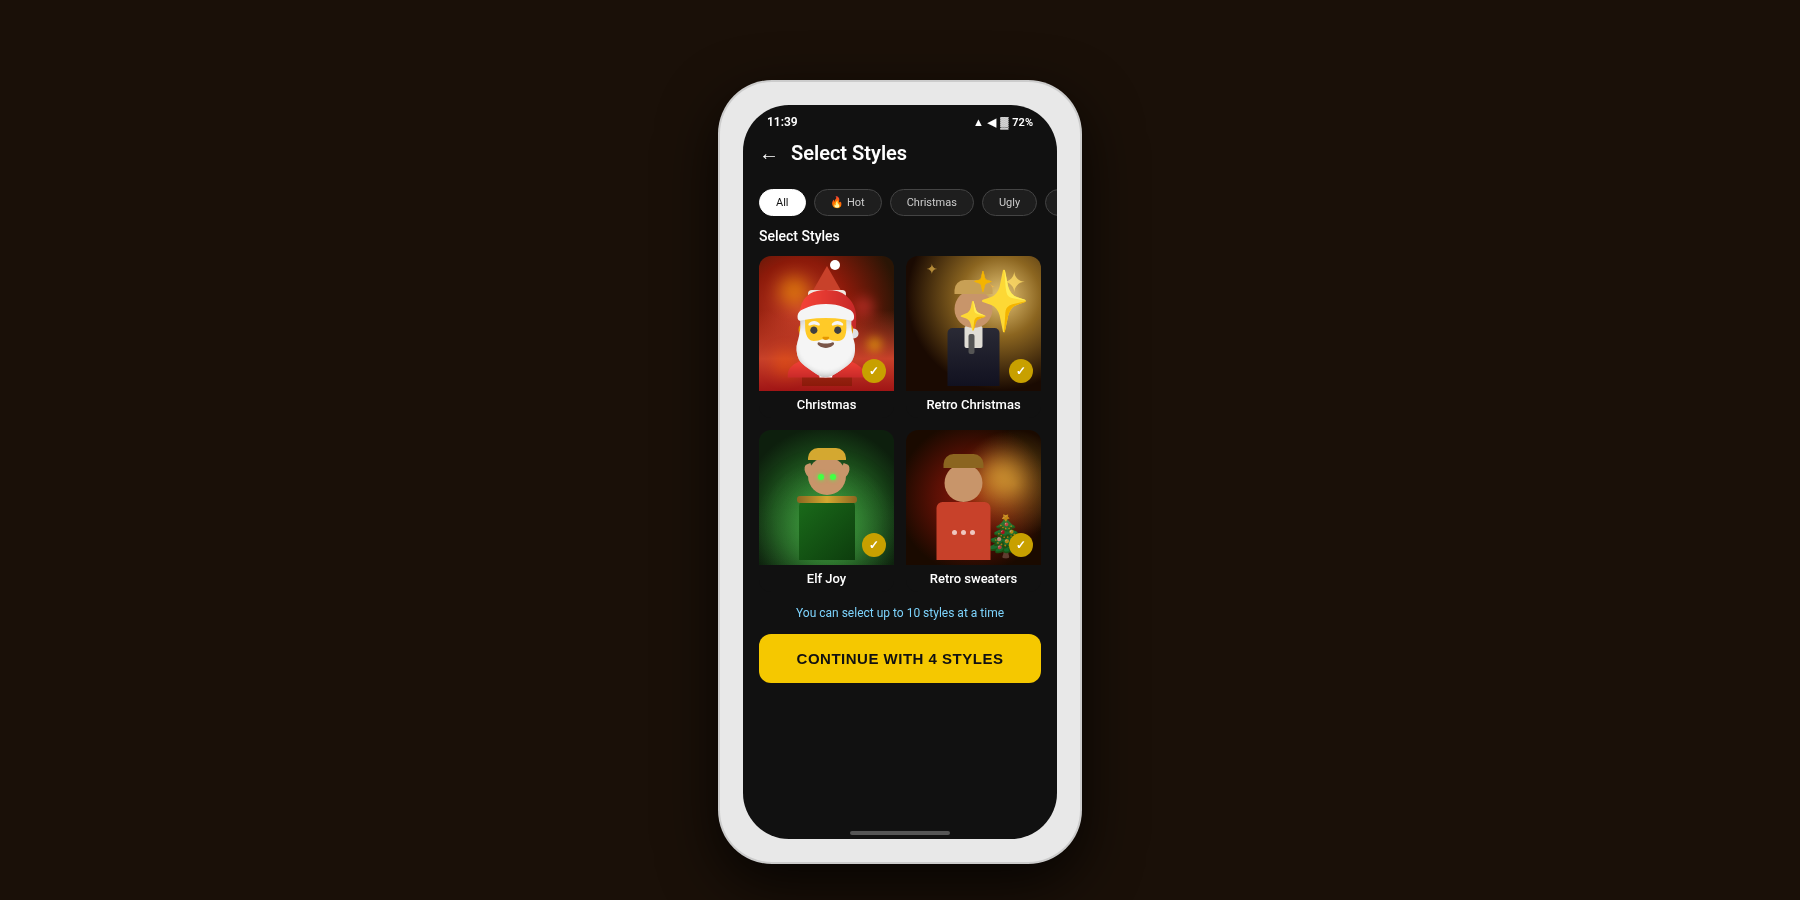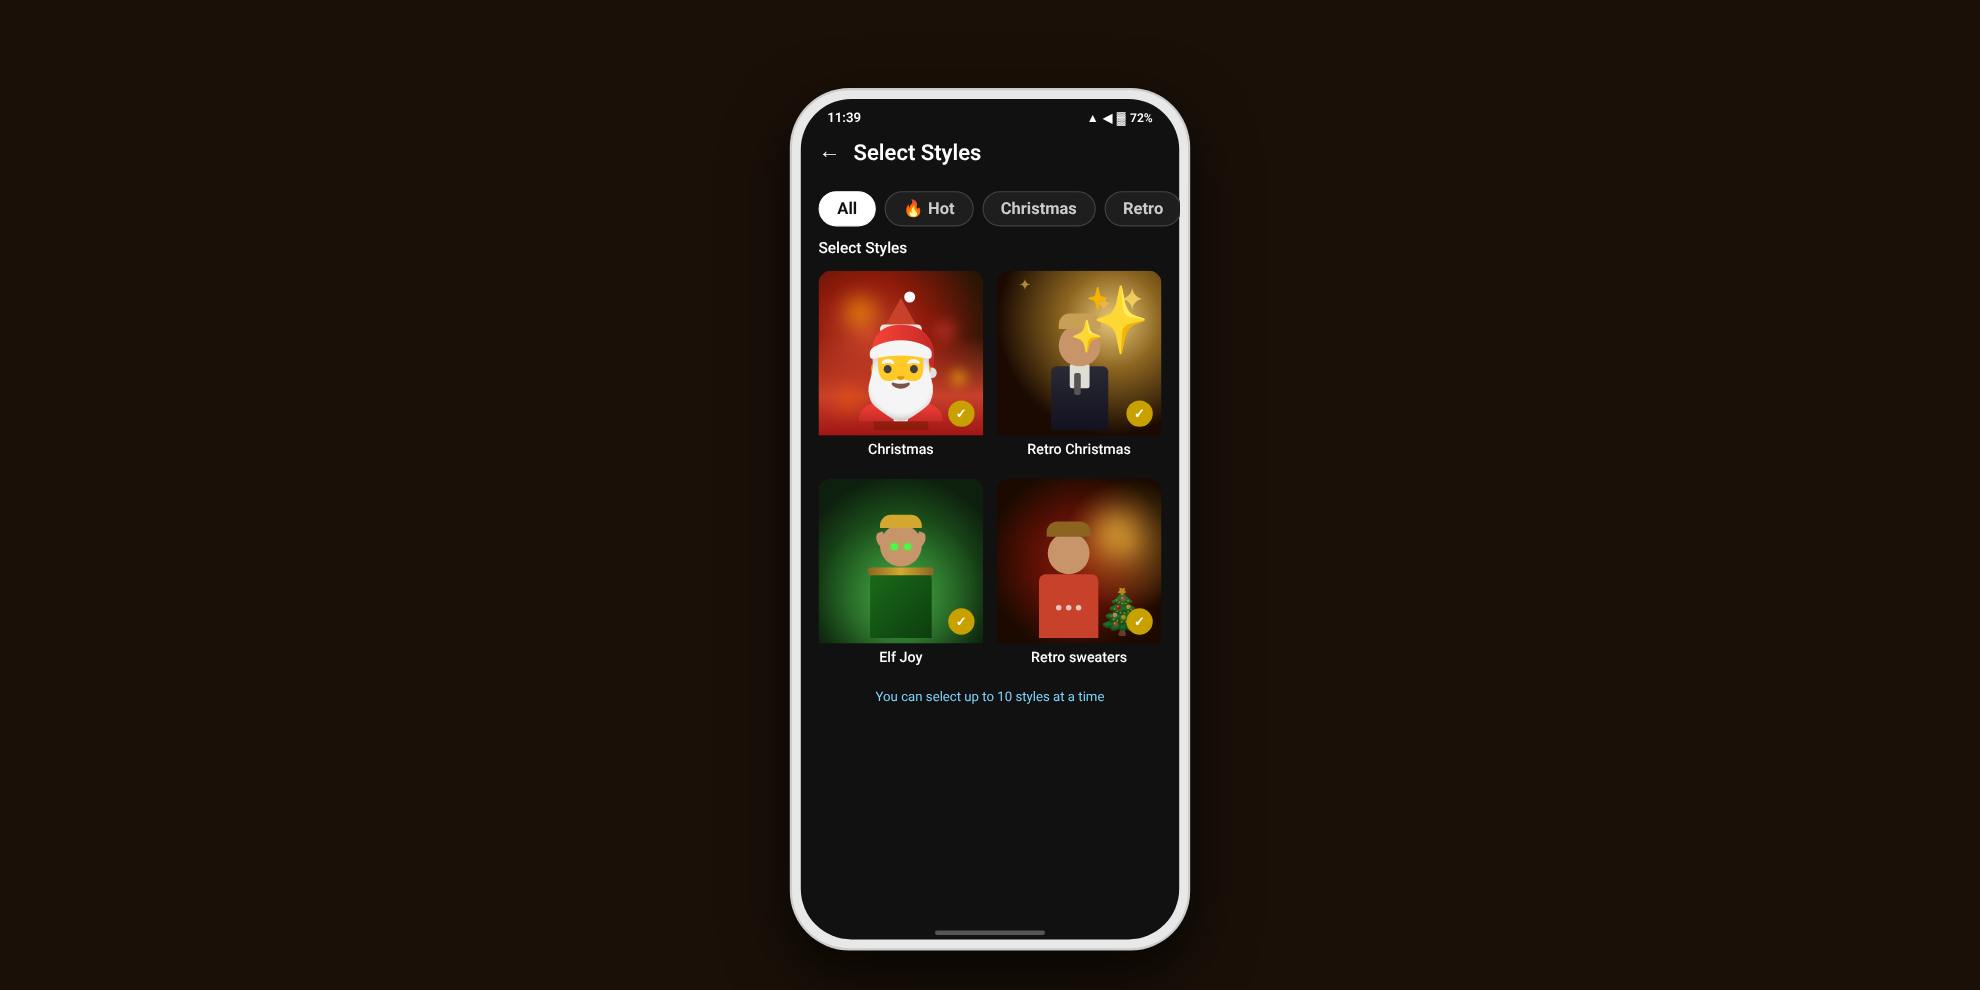"11:39" .phone-outer { padding: 8px -> 23px }
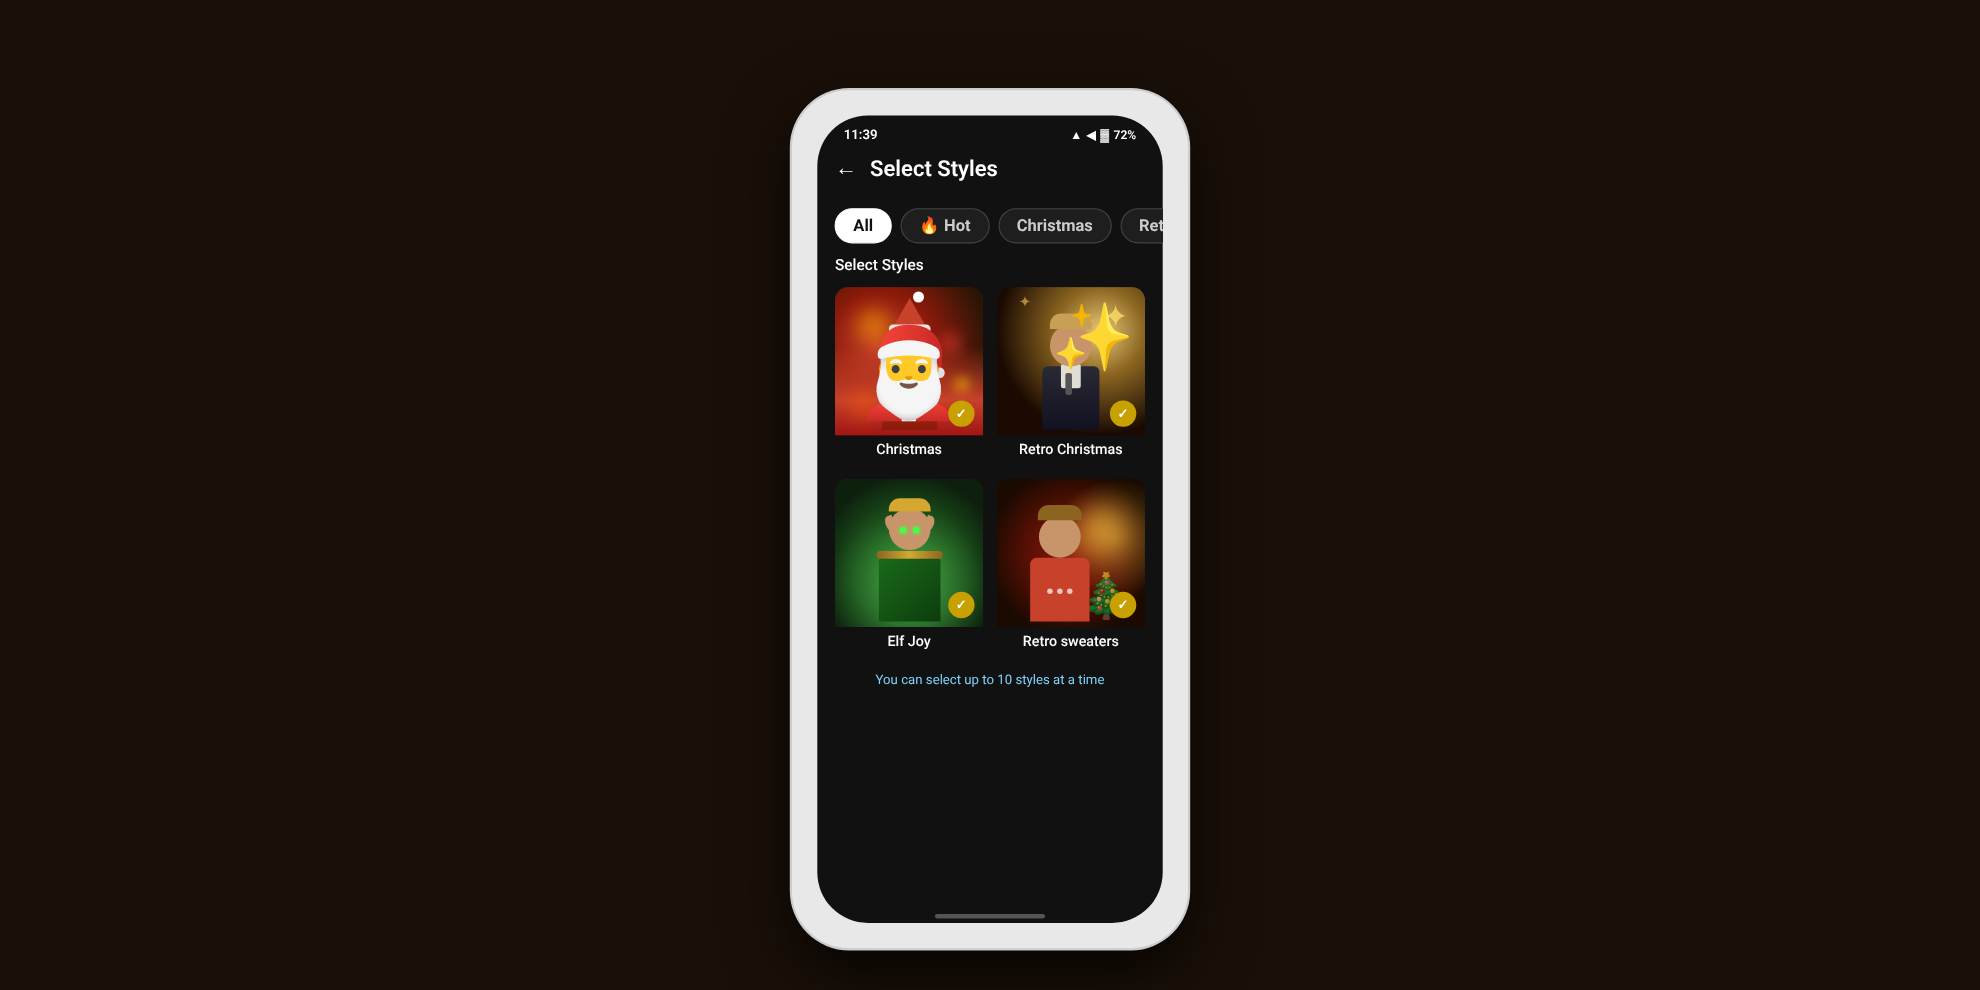"All" .pill { font-size: 15px -> 11px; font-weight: 700 -> 400 }
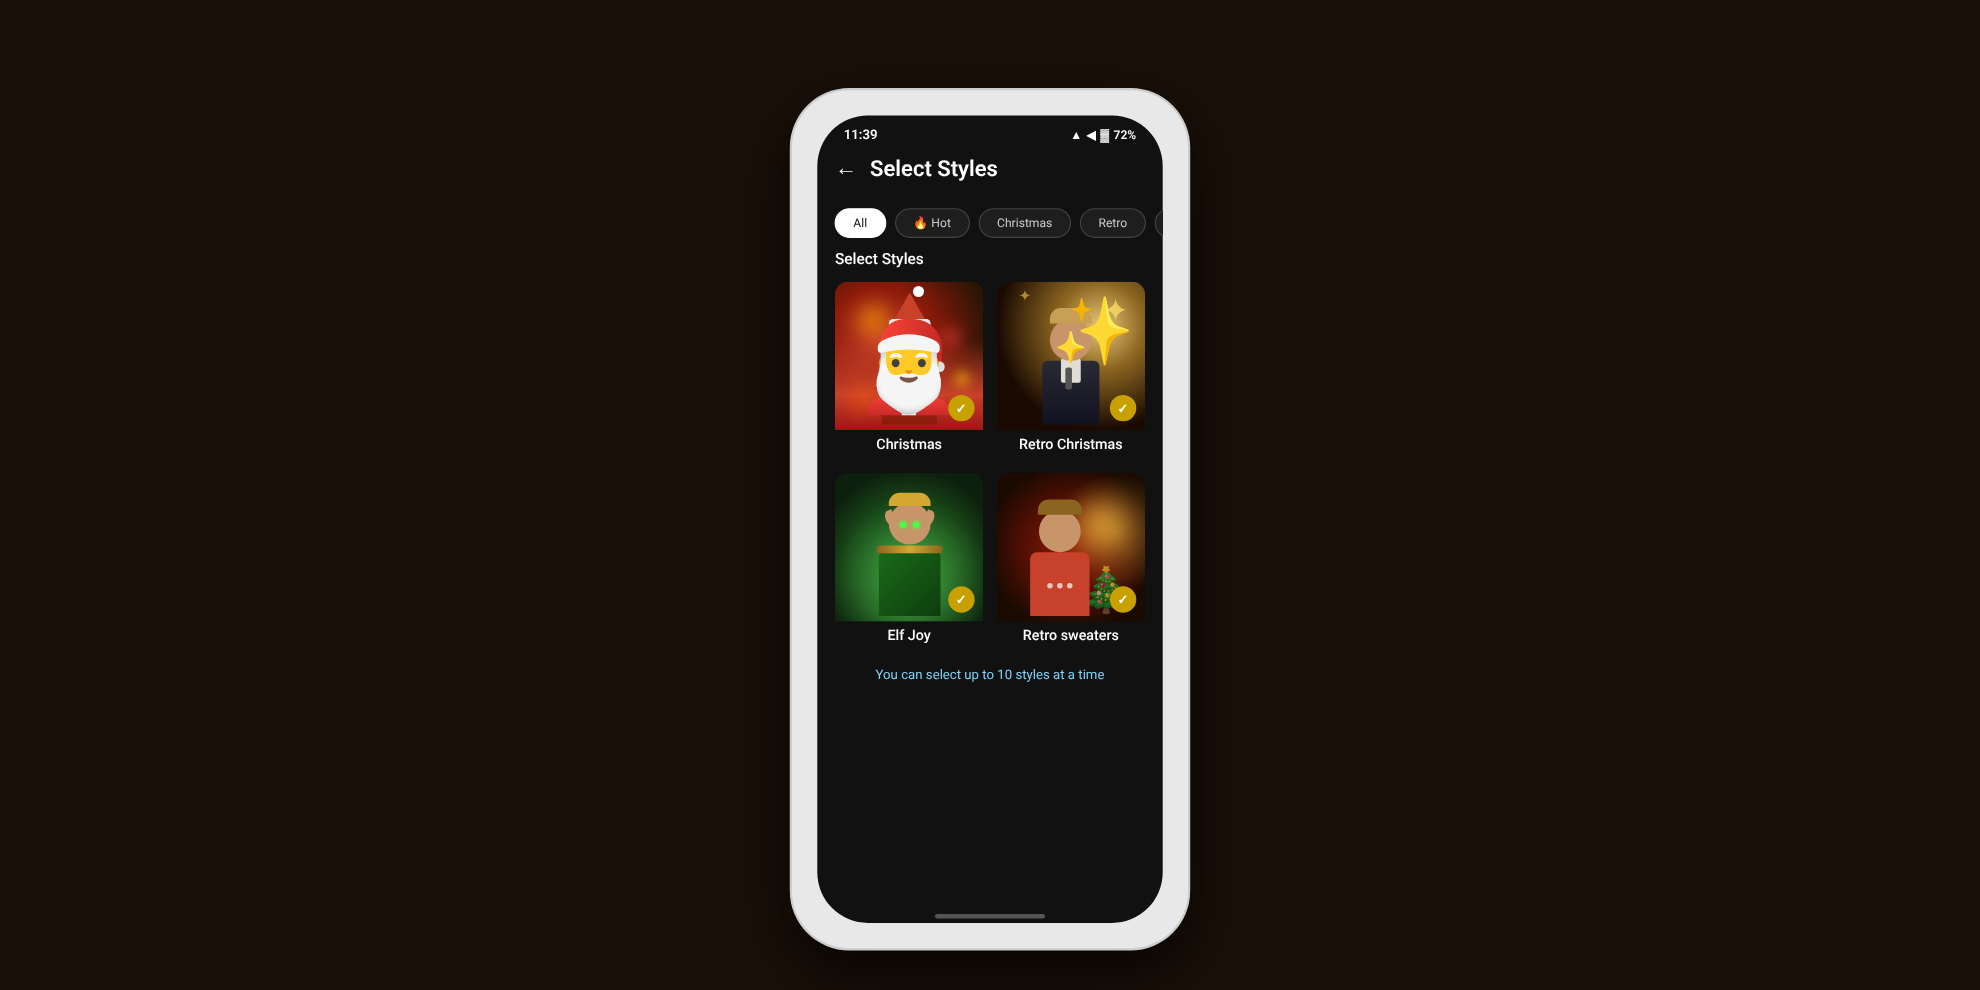"Retro" span { text: Retro -> Ugly }
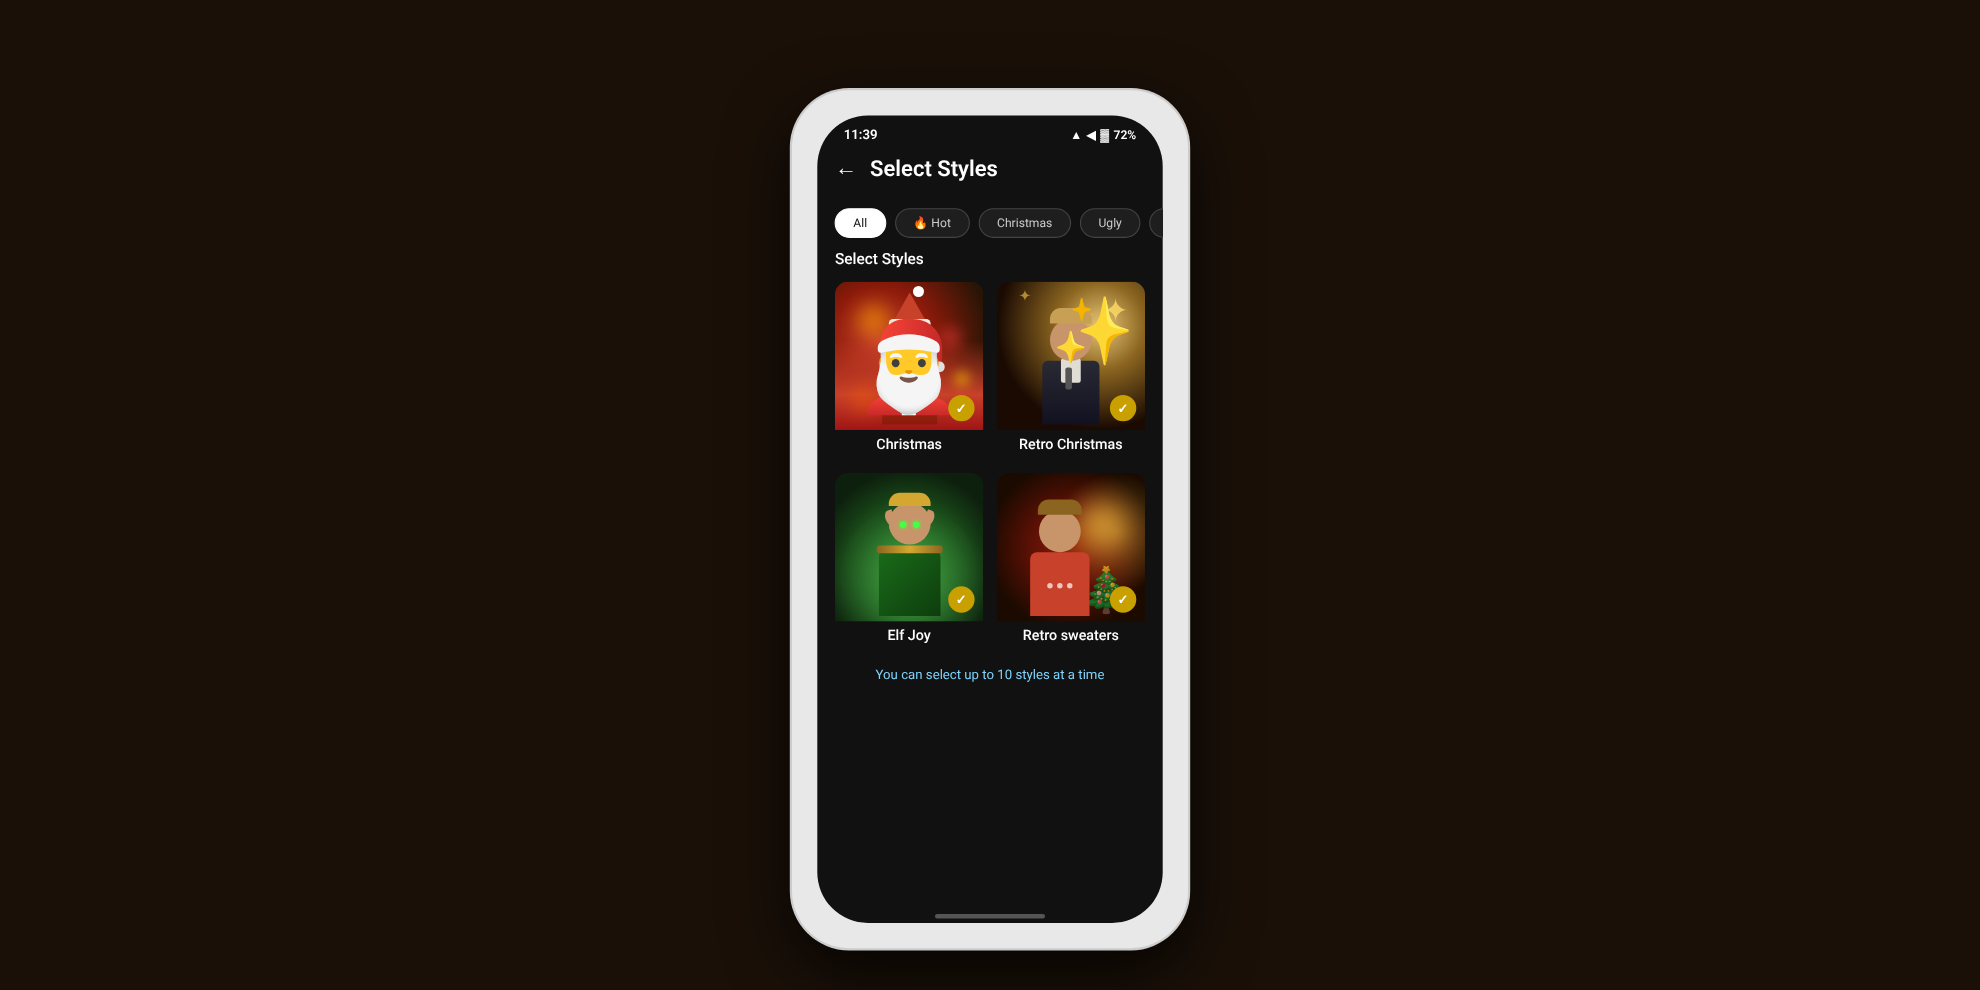"CONTINUE WITH 4 STYLES" button.continue-btn { html: none -> <button>CONTINUE WITH 4 STYLES</button> }
